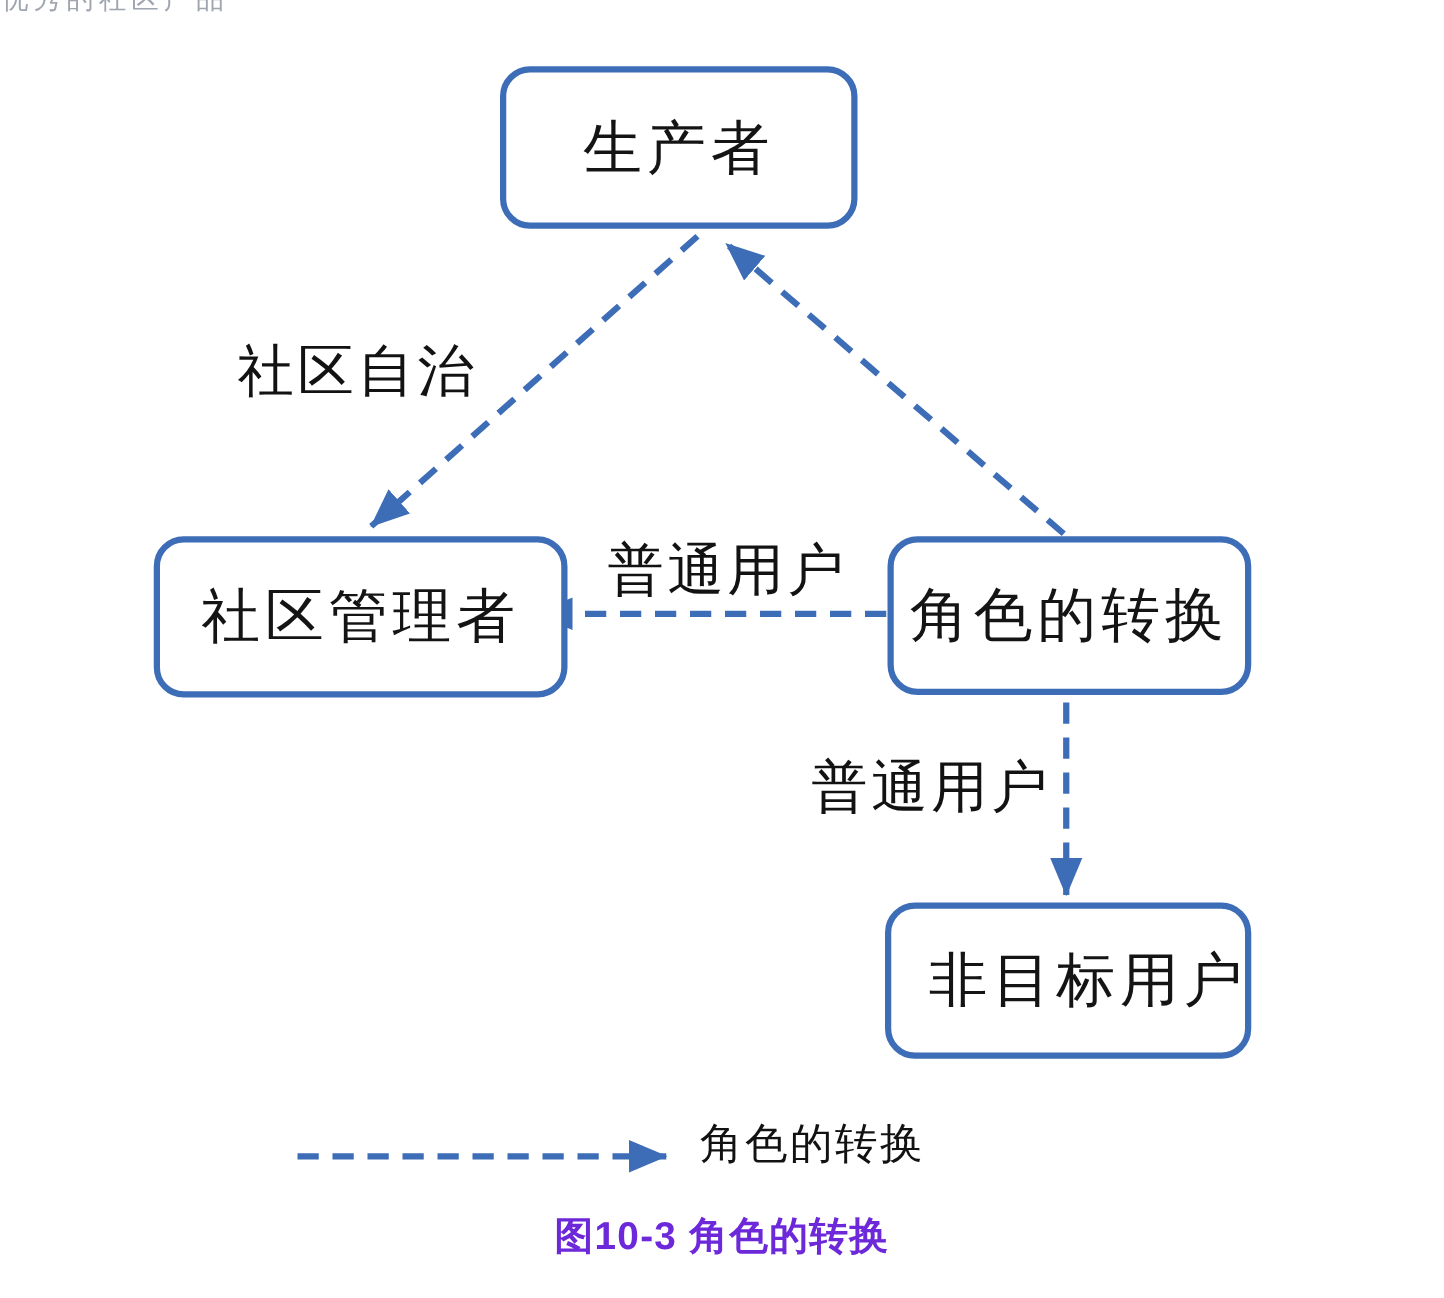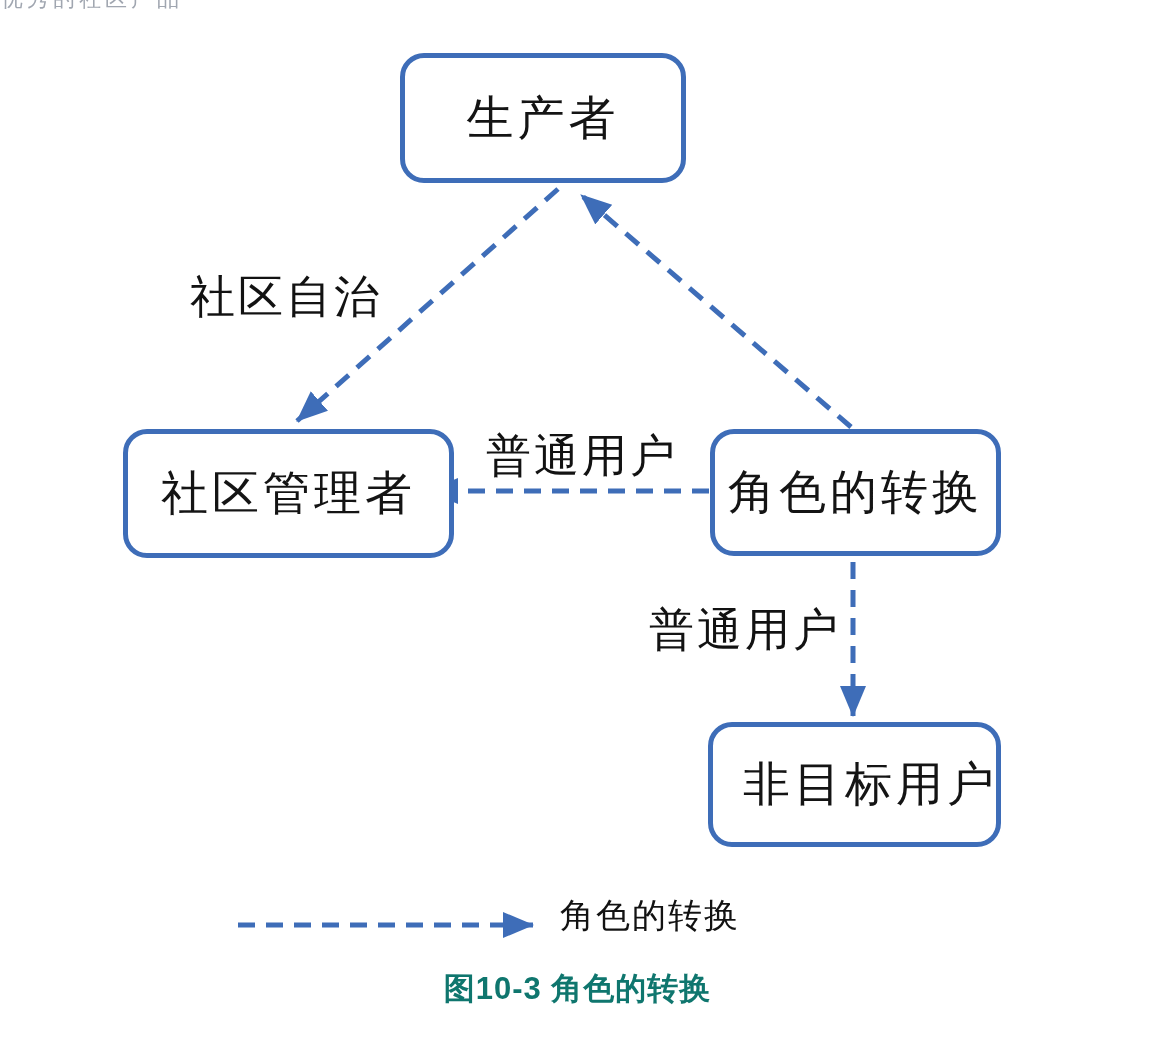"图10-3 角色的转换" .caption { color: #0f766e -> #6d28d9 }
